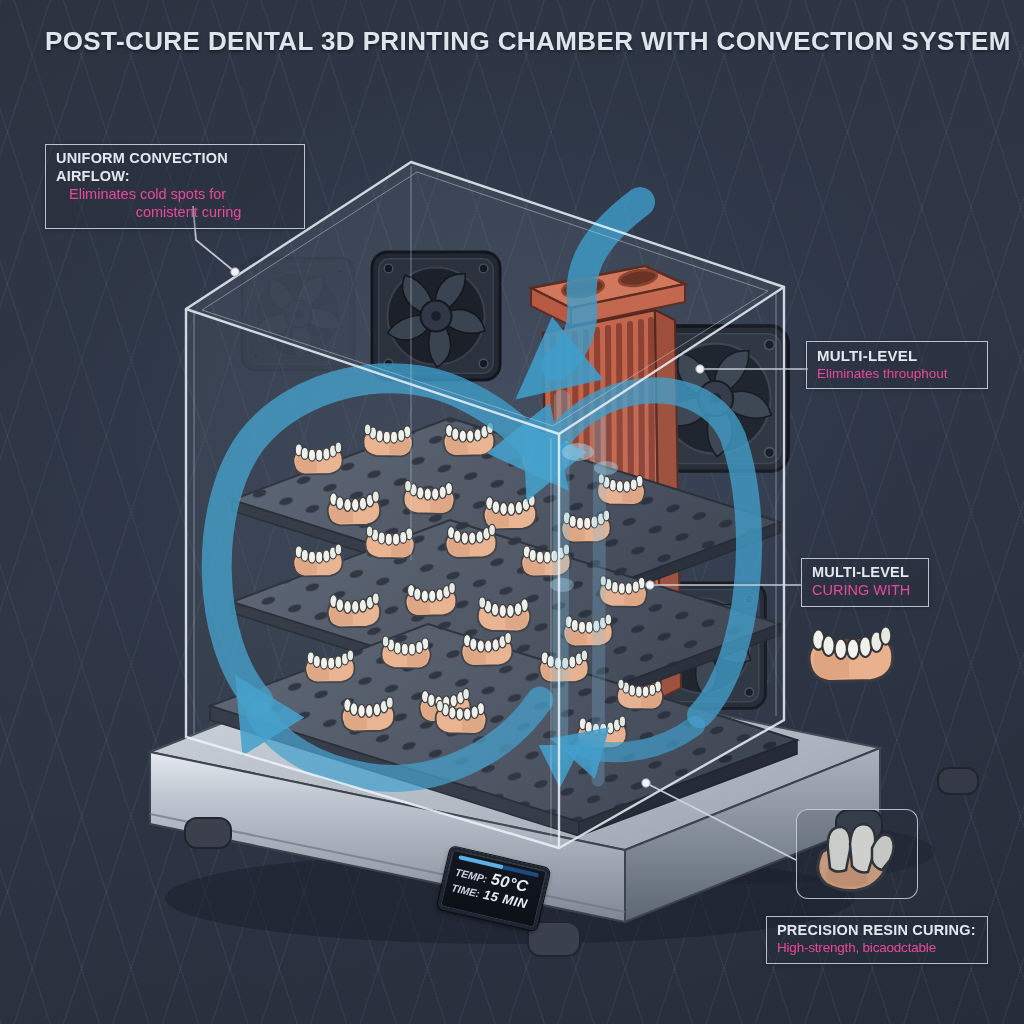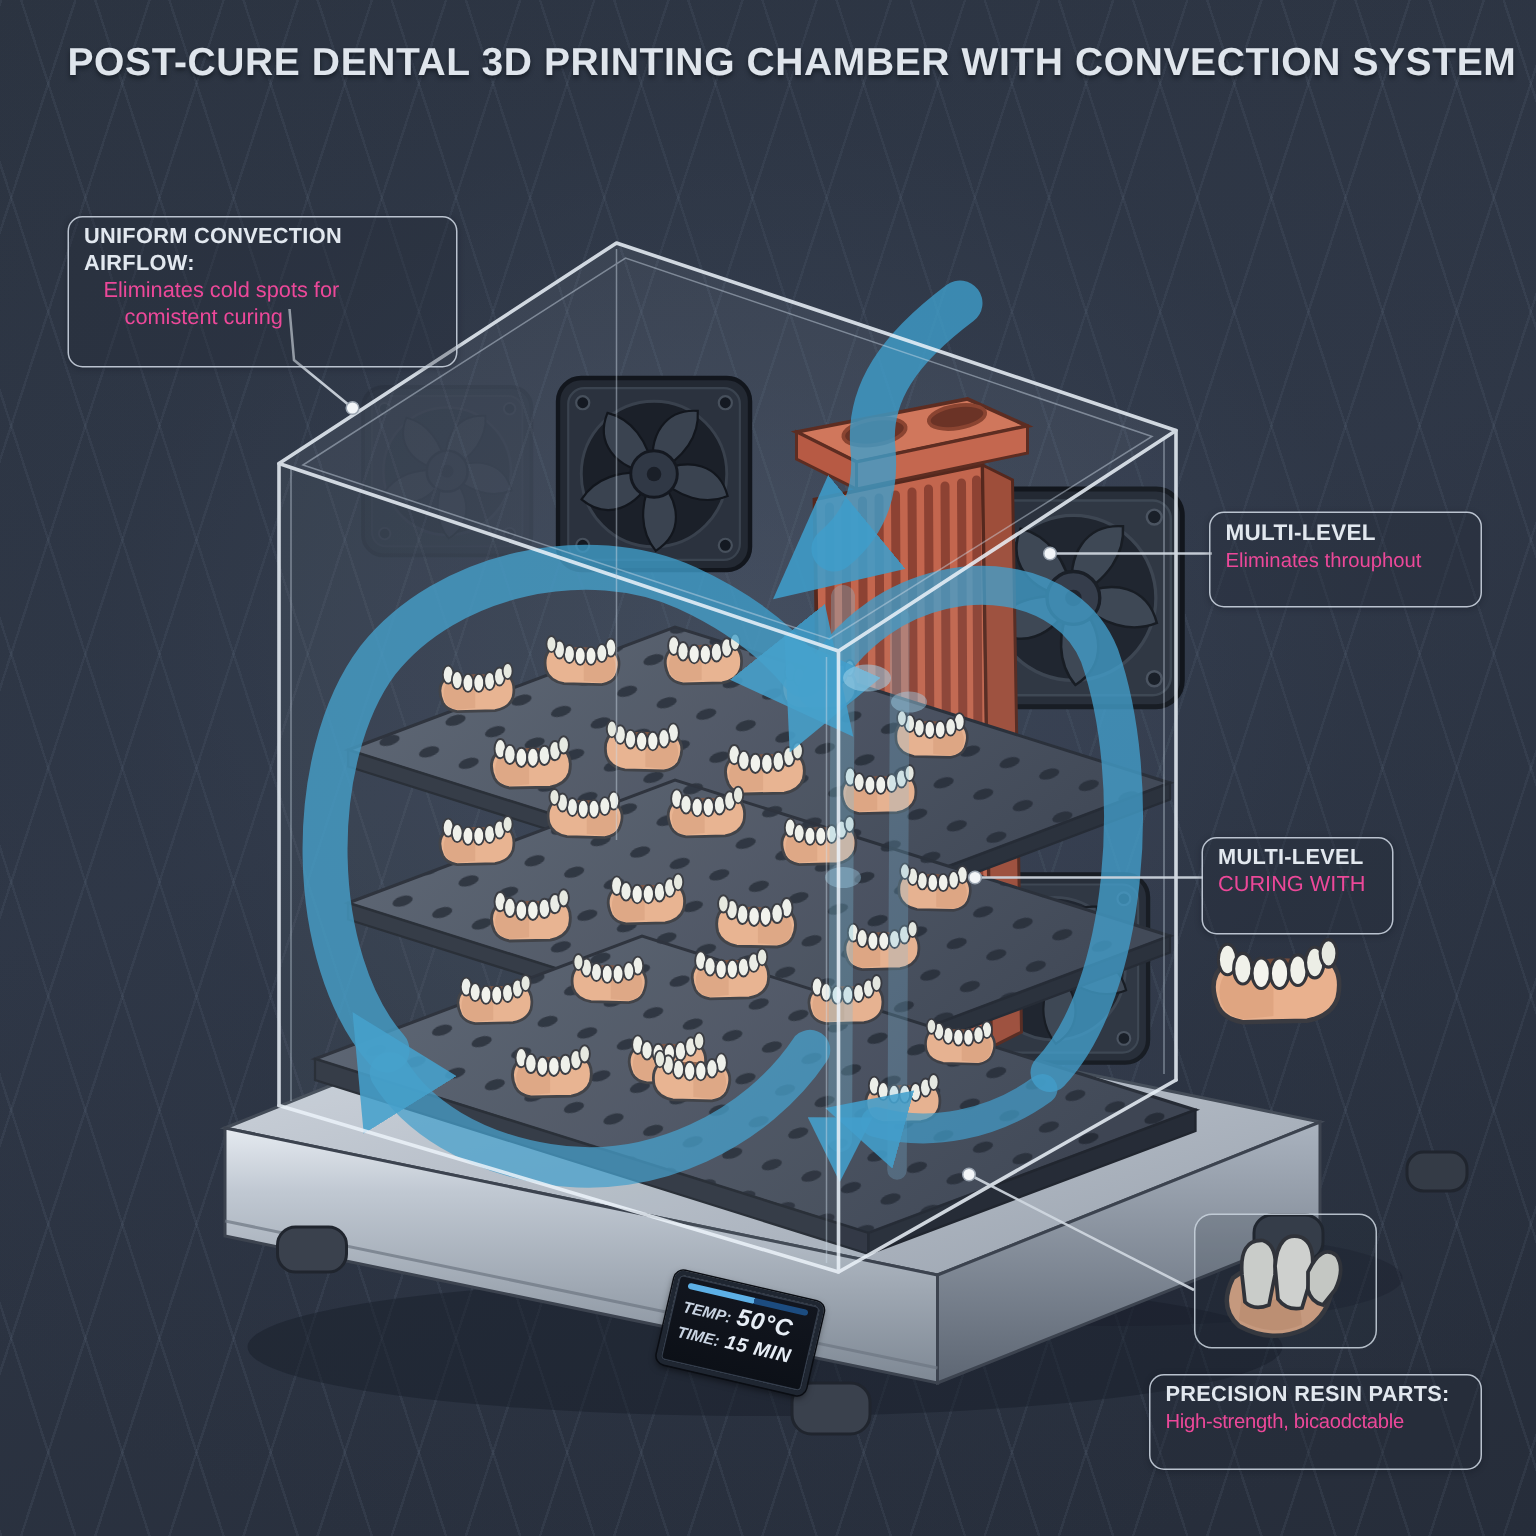"UNIFORM CONVECTION AIRFLOW:" .callout { border-radius: 10px -> 0; padding: 5px 10px 22px -> 5px 10px 6px }
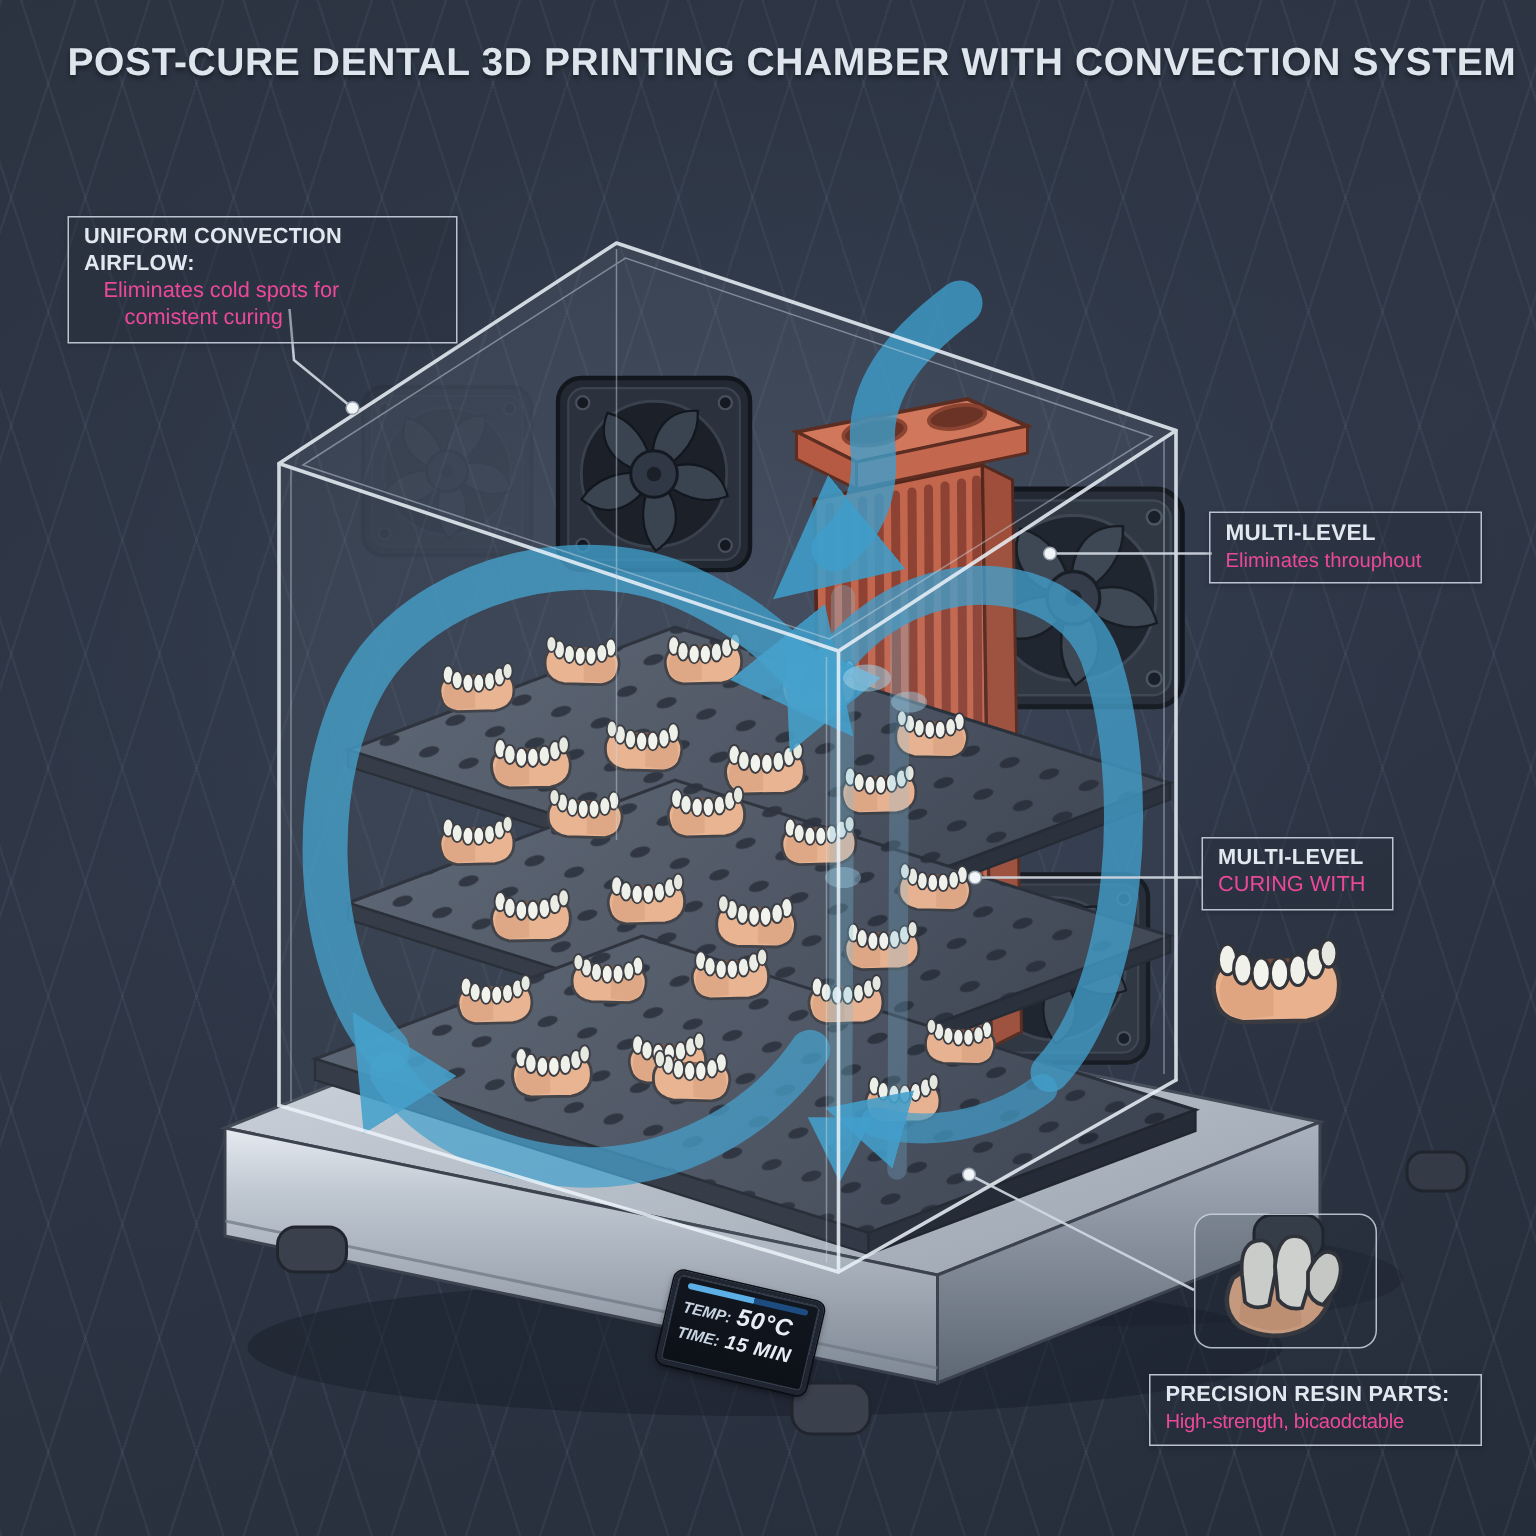"comistent curing" div.c-line { text-align: none -> center }
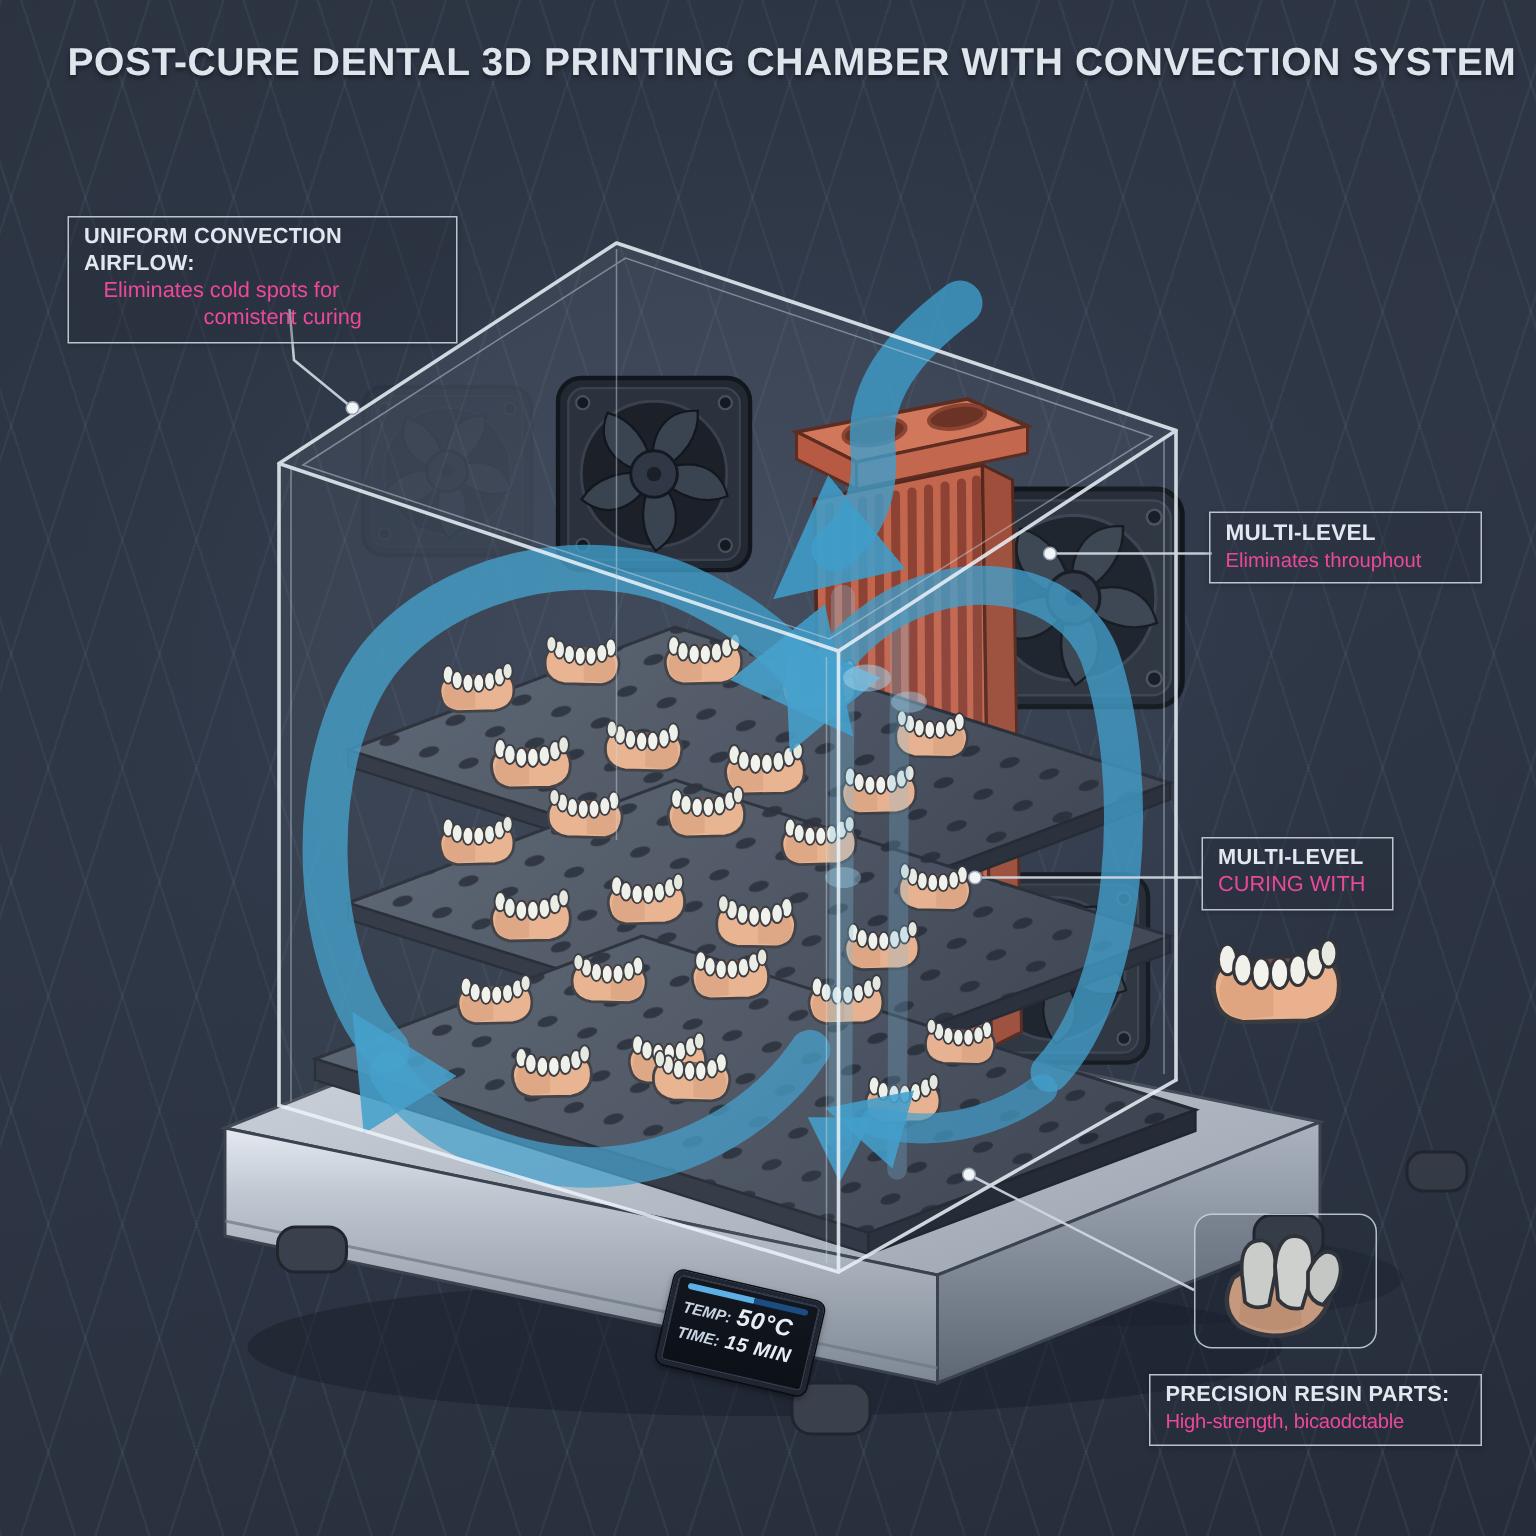"PRECISION RESIN PARTS:" div.c-title { text: PARTS -> CURING }
